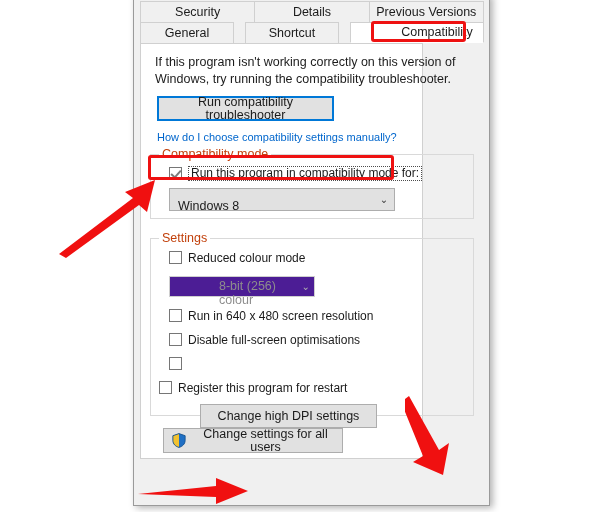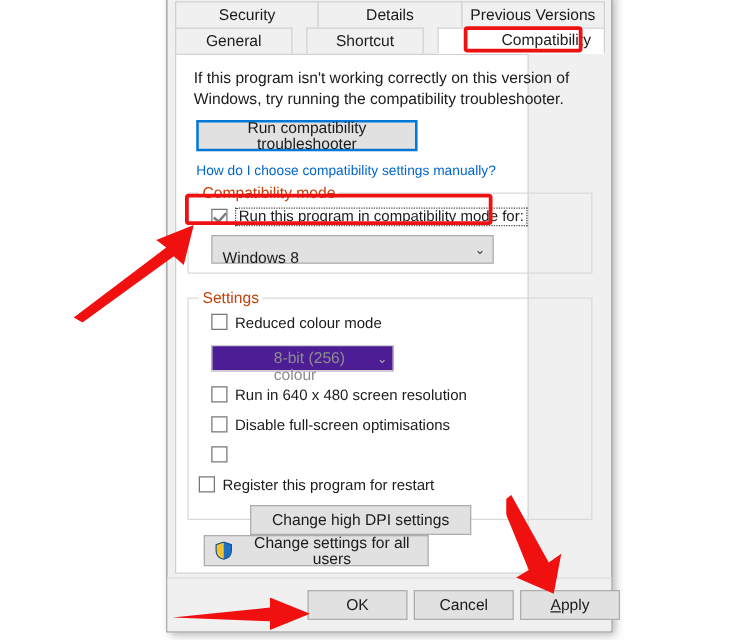"OK" div.bottombar { html: <div> <div>OK</div> <div>Cancel</div> <div> <span>A</span> <span>pply</span> </div> </div> -> none }
